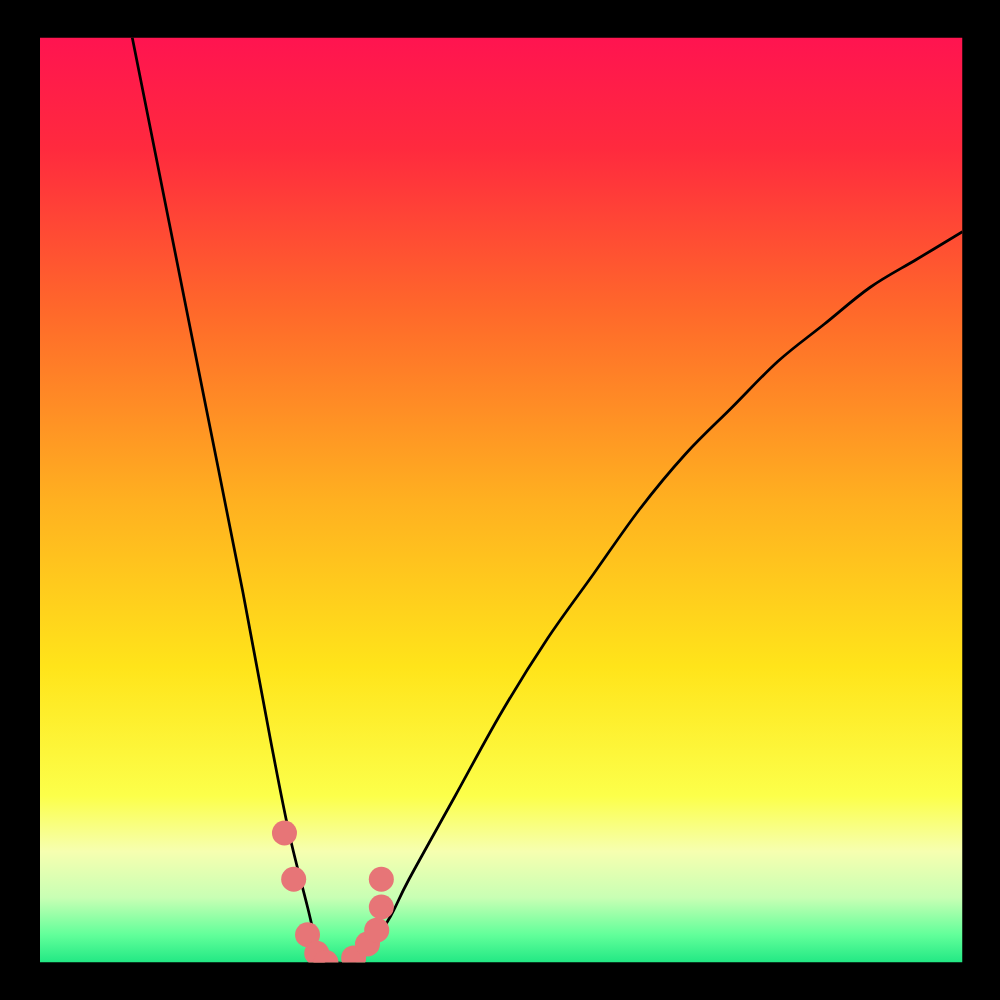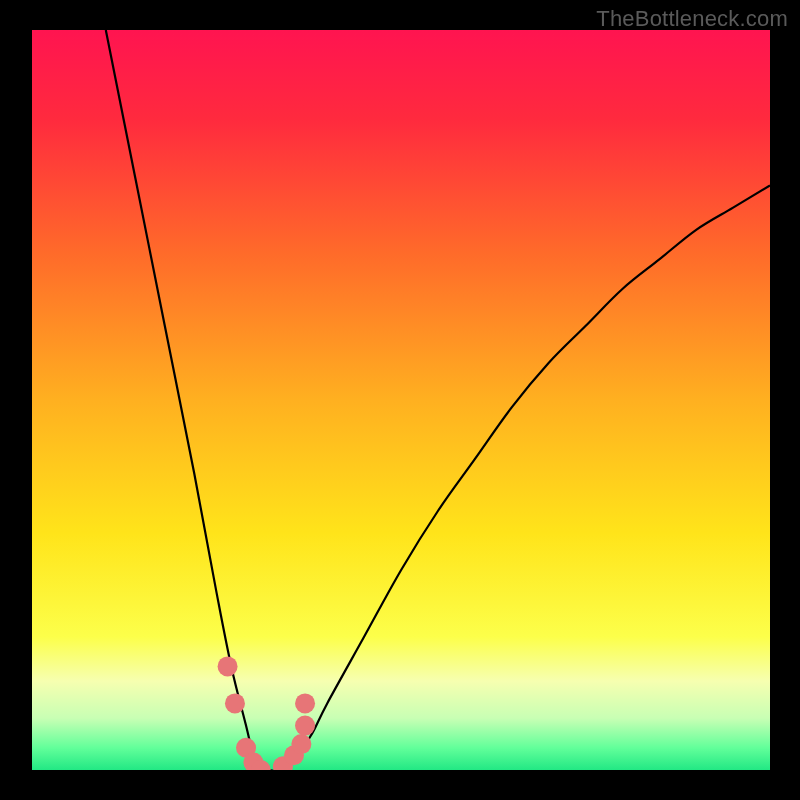"TheBottleneck.com" div.watermark { html: <div>TheBottleneck.com</div> -> none }
